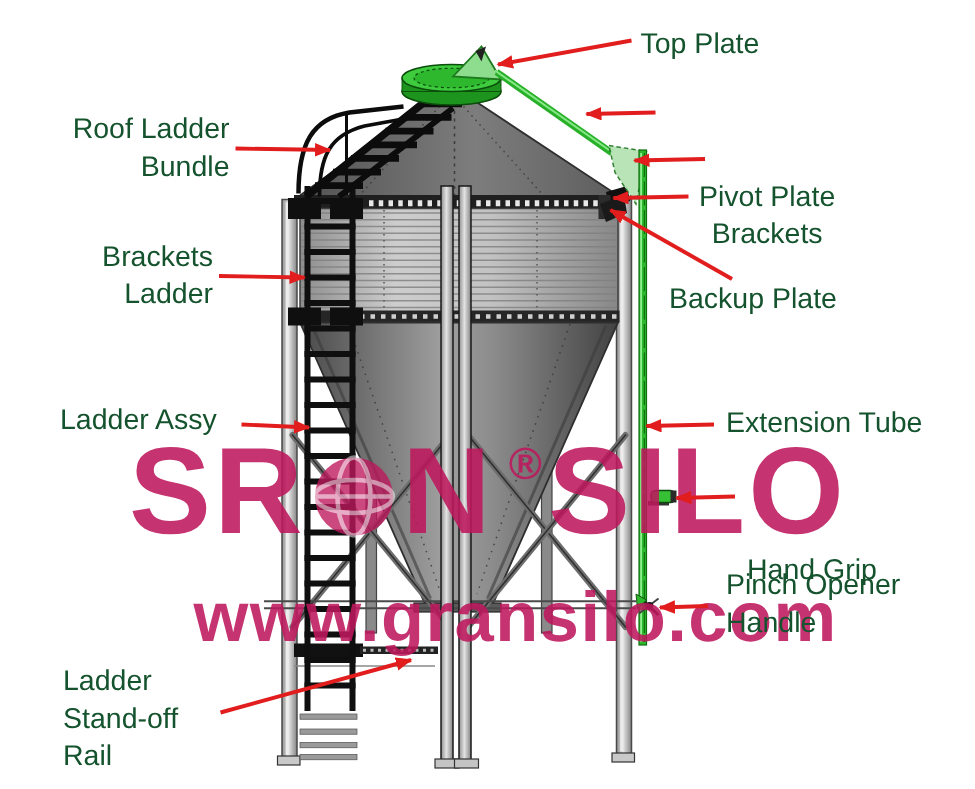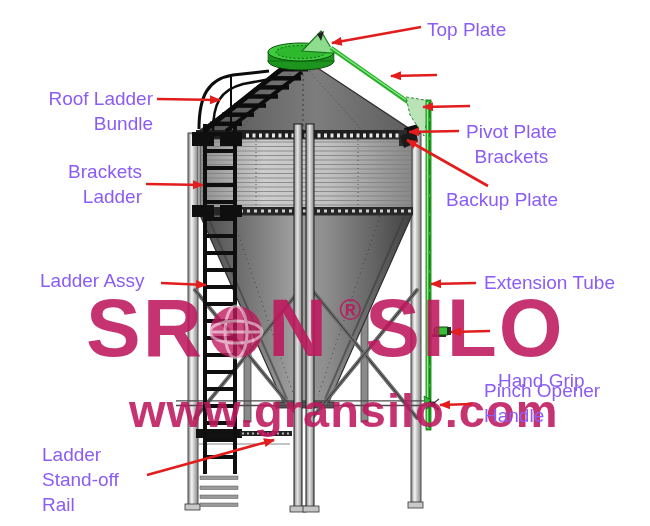"Top Plate" .lbl { color: #8b5cf6 -> #14532d }
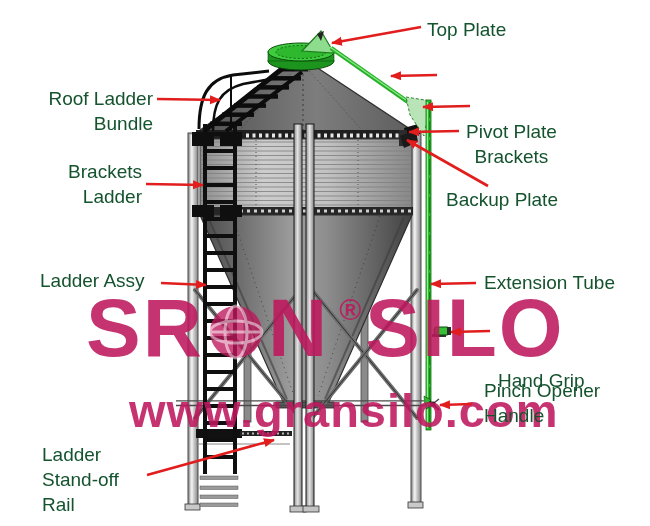"Roof Ladder" div.lbl { margin-top: 12px -> none }
